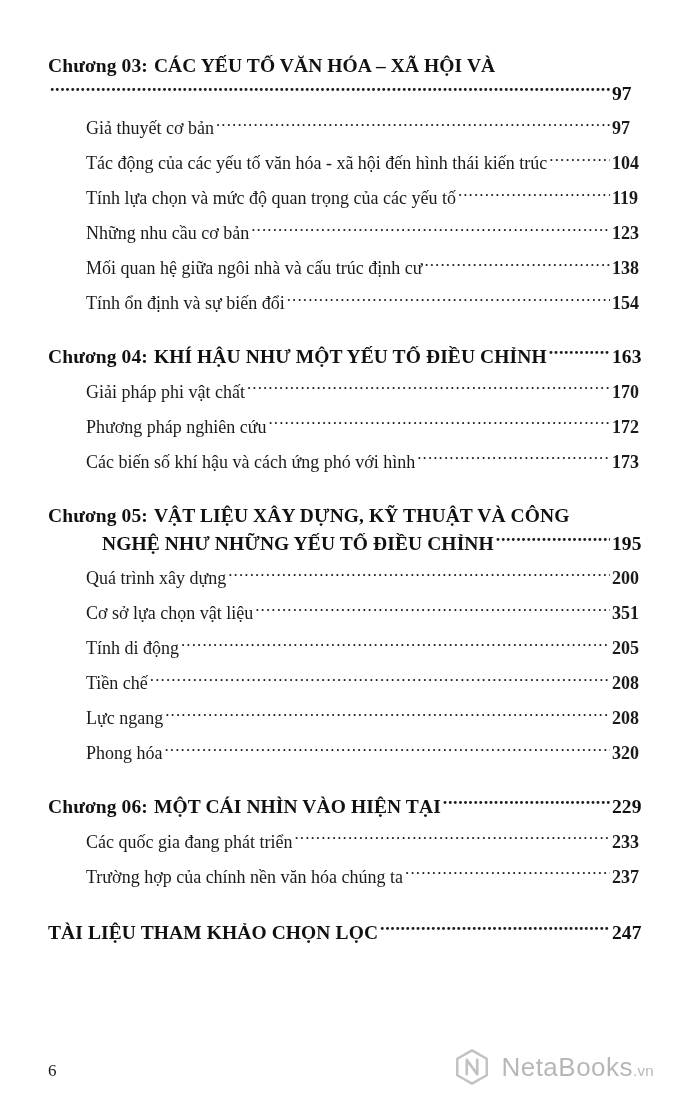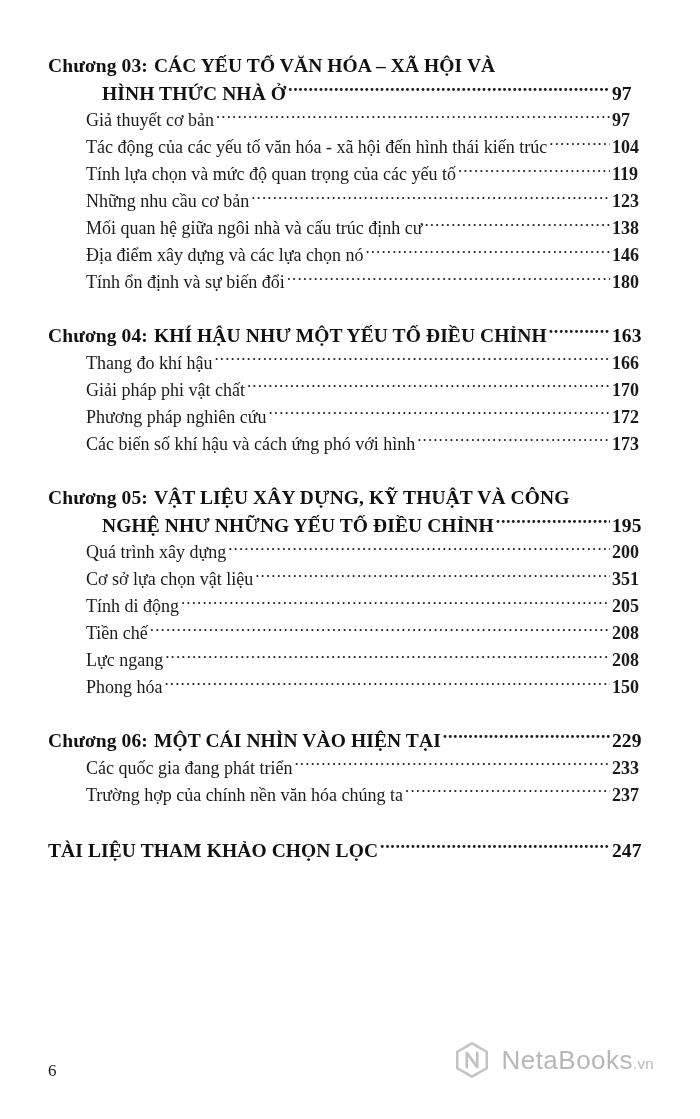"HÌNH THỨC NHÀ Ở" span.chapter-title-cont { html: <span>HÌNH THỨC NHÀ Ở</span> -> none }
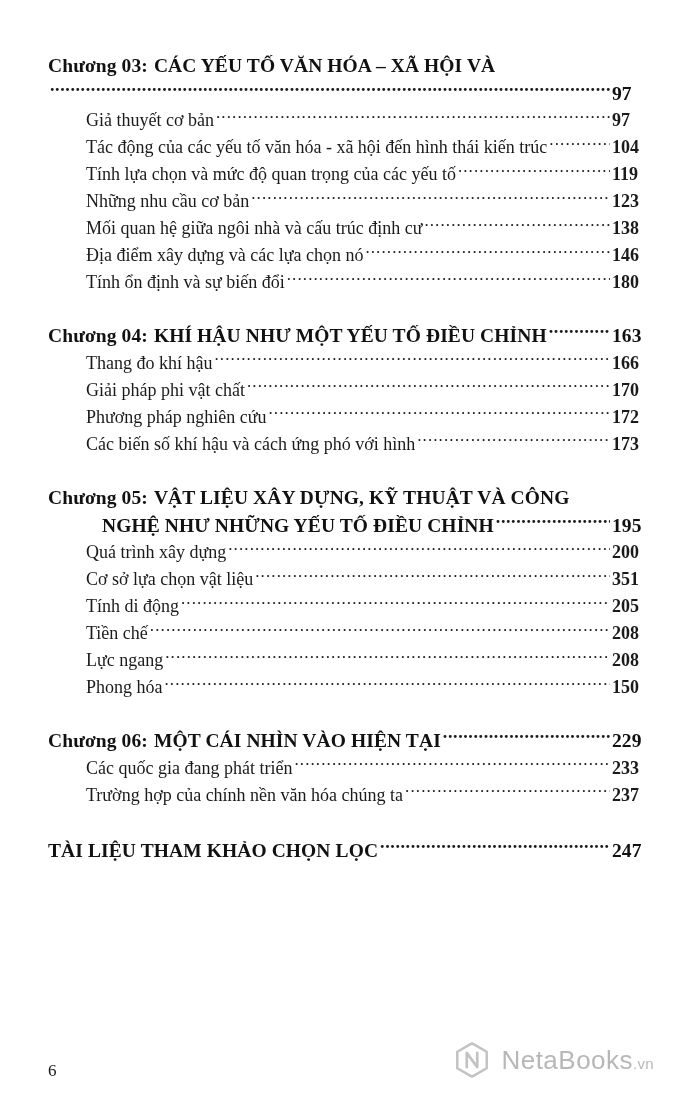"Giả thuyết cơ bản" .section-line { margin-top: none -> 8px }
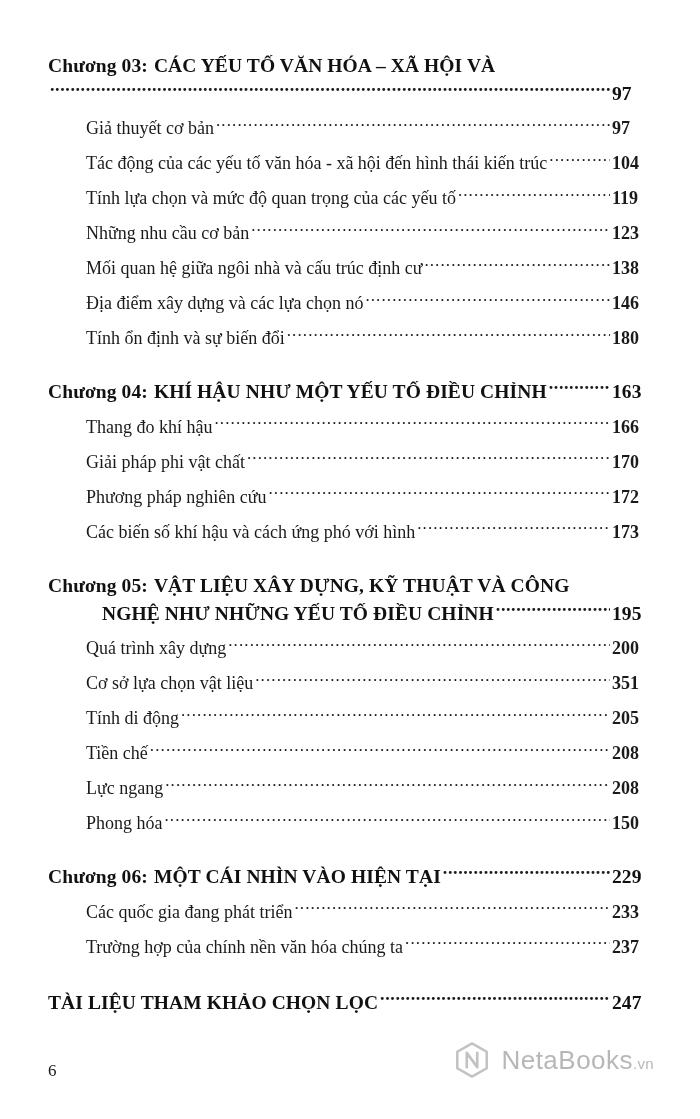"Địa điểm xây dựng và" div.section-line { html: <div> <span>Địa điểm xây dựng và các lựa chọn nó</span> <span></span> <span>146</span> </div> -> none }
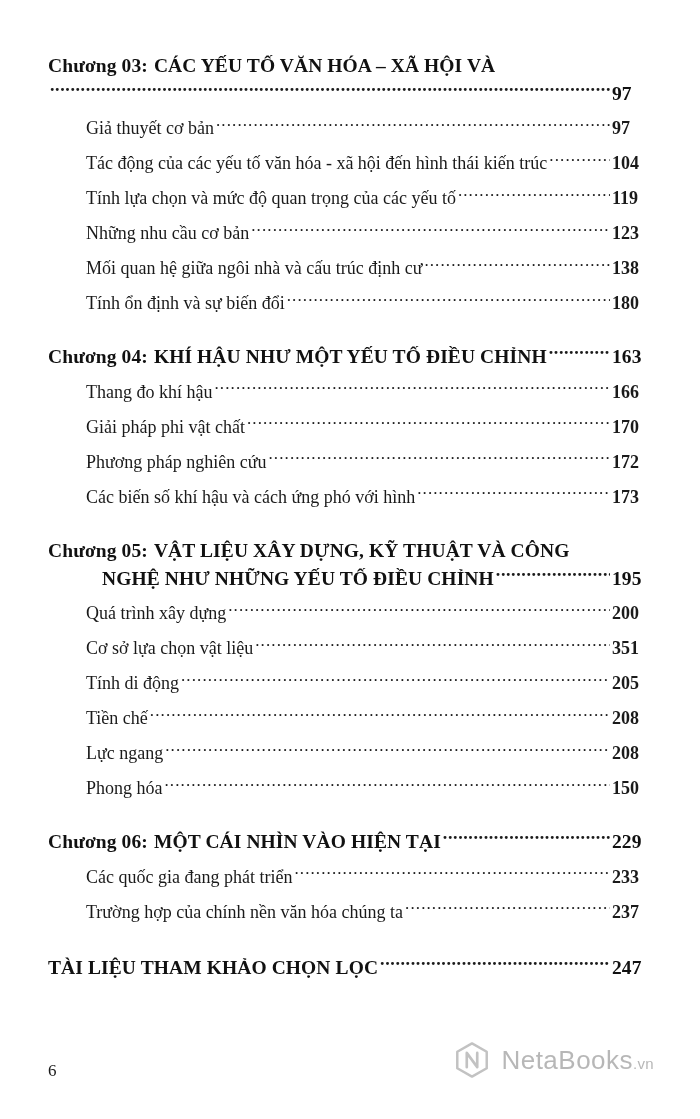"180" span.pageno { text: 180 -> 154 }
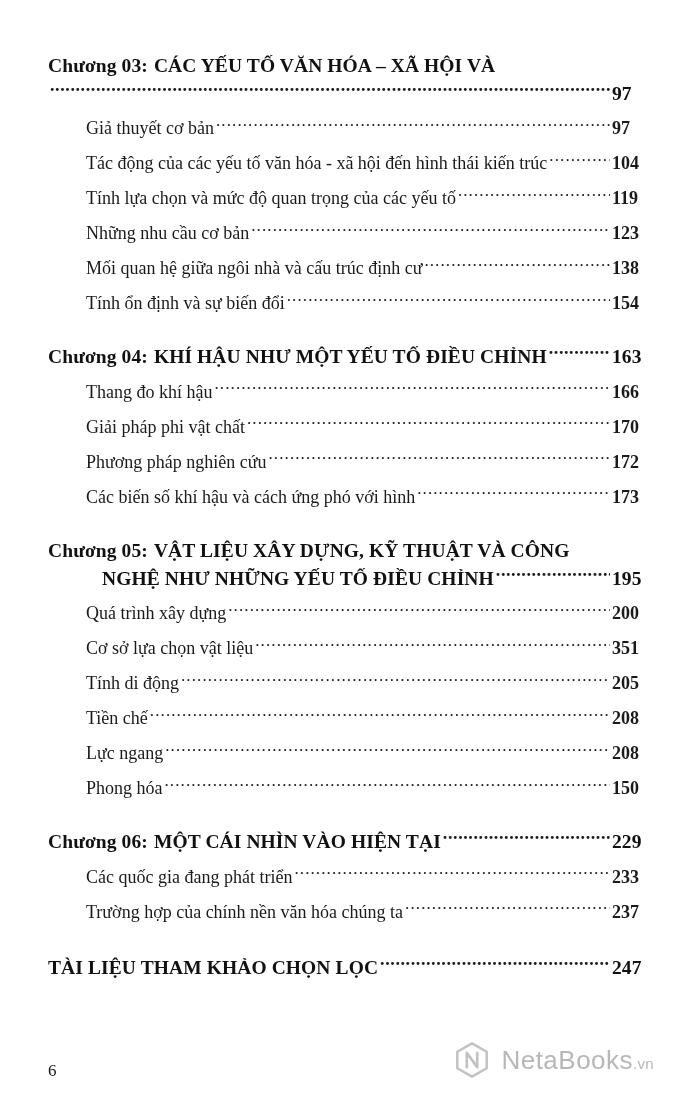"Thang đo khí hậu" div.section-line { html: <div> <span>Thang đo khí hậu</span> <span></span> <span>166</span> </div> -> none }
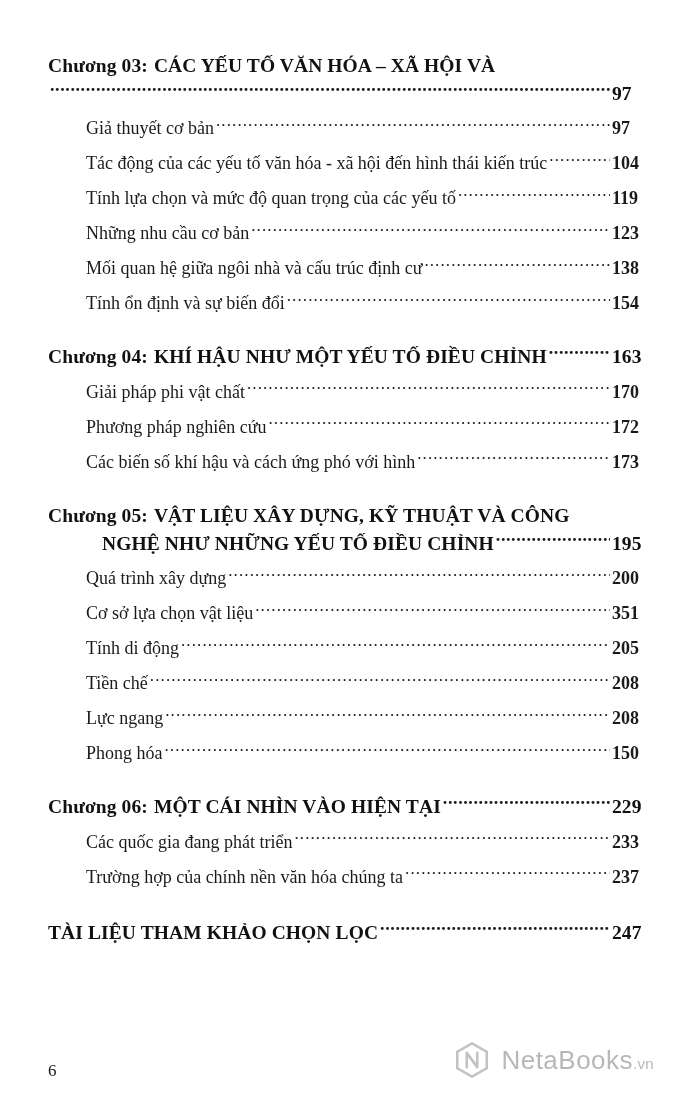"150" span.pageno { text: 150 -> 320 }
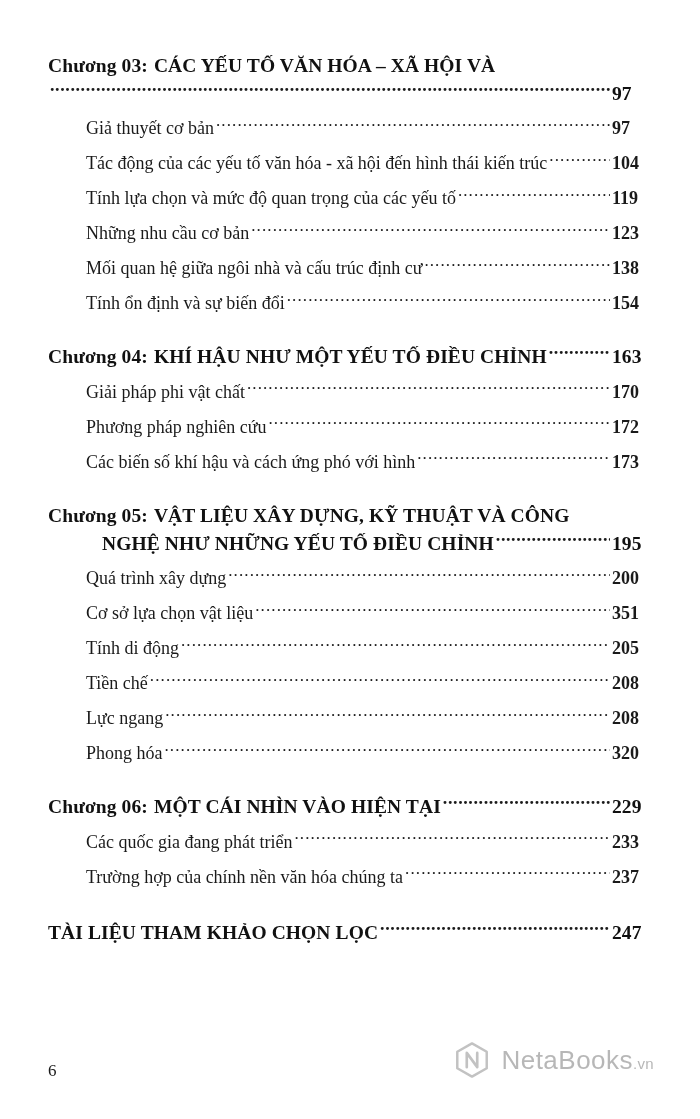"NetaBooks.vn" .watermark { bottom: 40px -> 33px }
